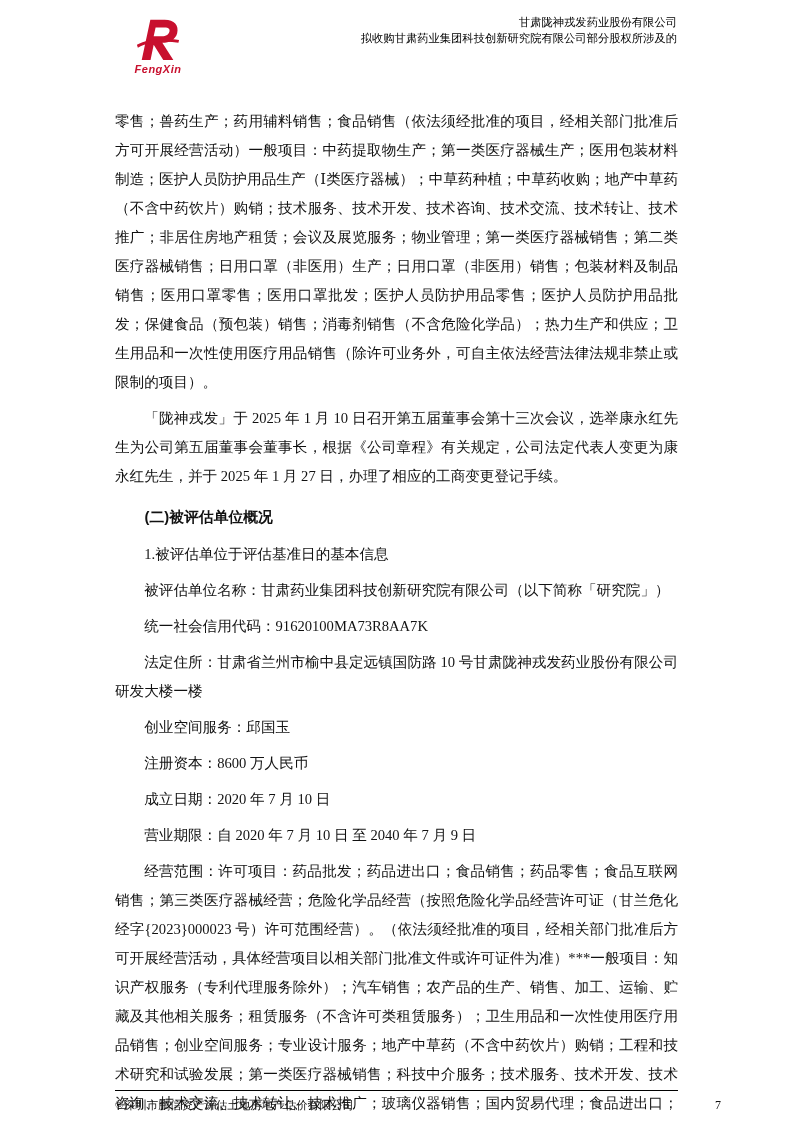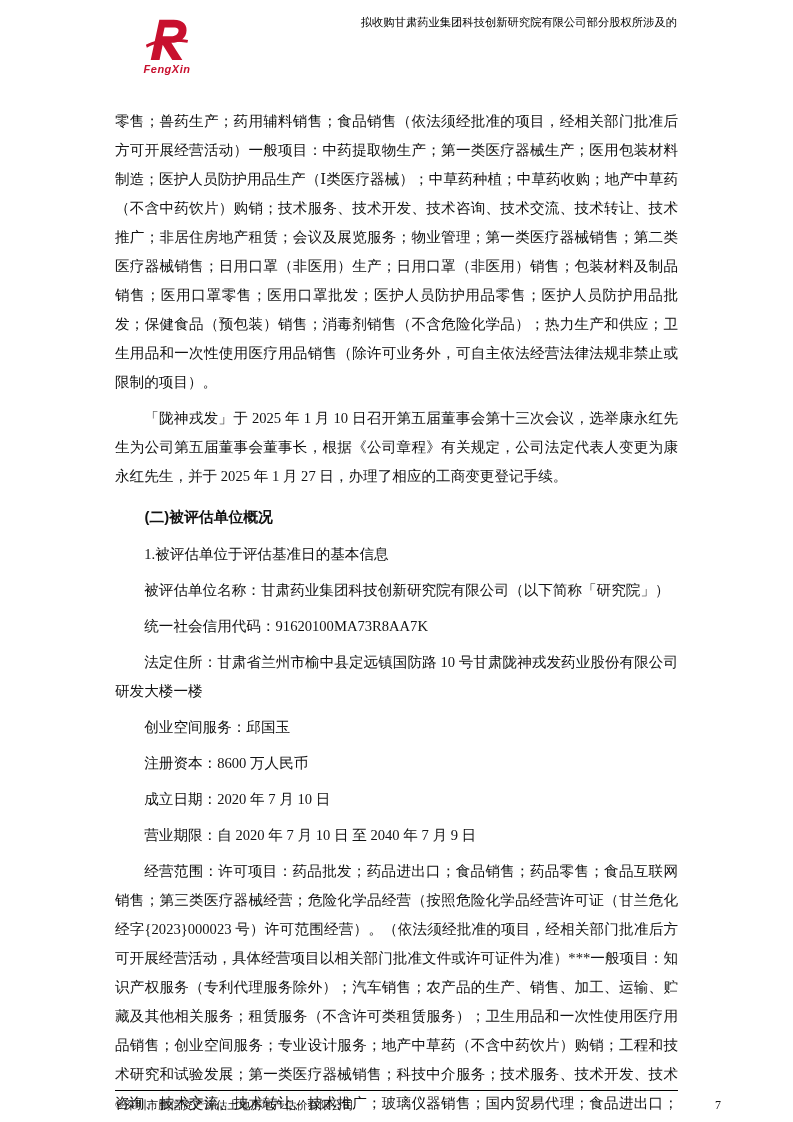"甘肃陇神戎发药业股份有限公司" div { html: none -> <div>甘肃陇神戎发药业股份有限公司</div> }
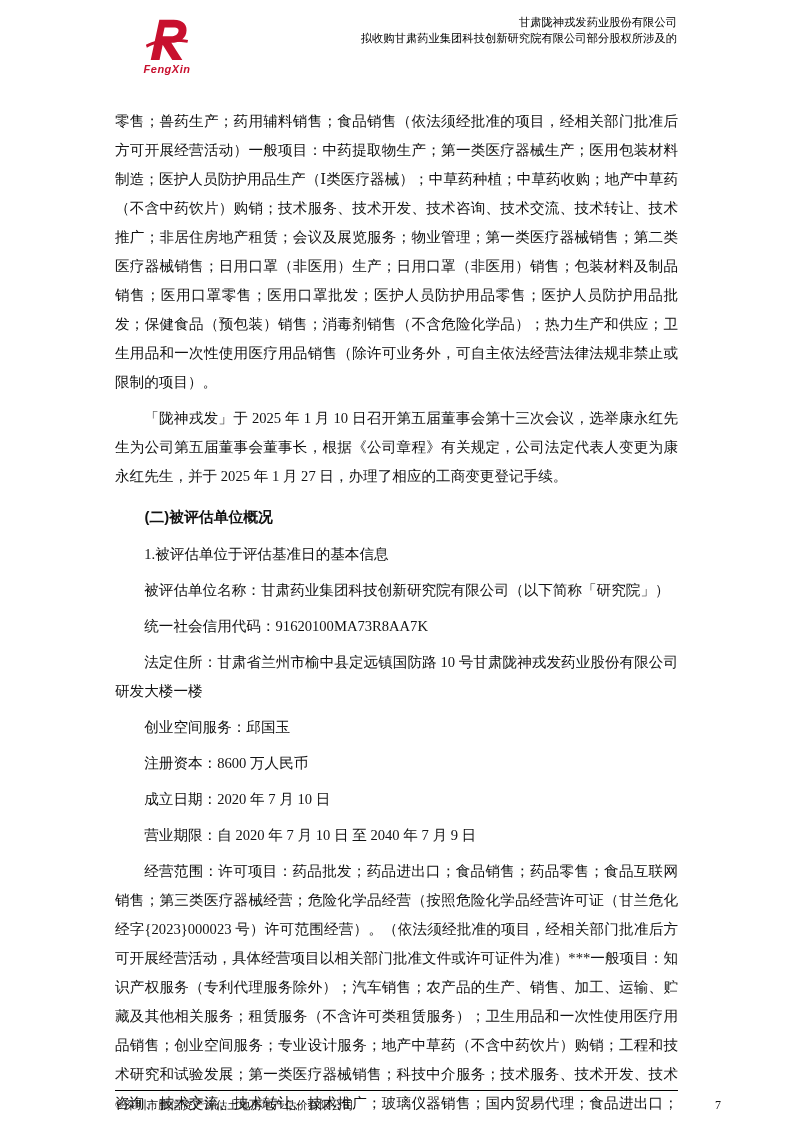"FengXin" .logo { left: 19px -> 10px }
